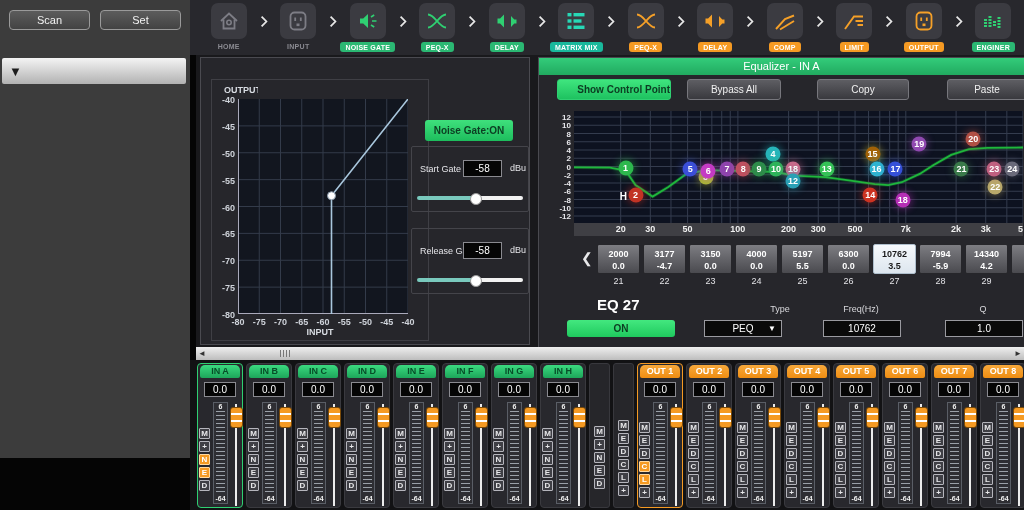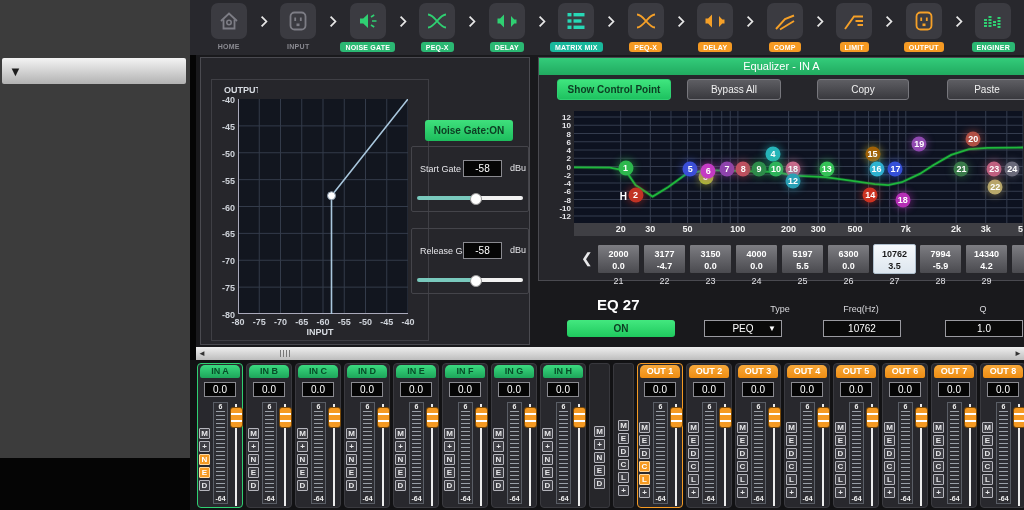"Scan" div.dl-buttons { html: none -> <div> <div>Scan</div> <div>Set</div> </div> }
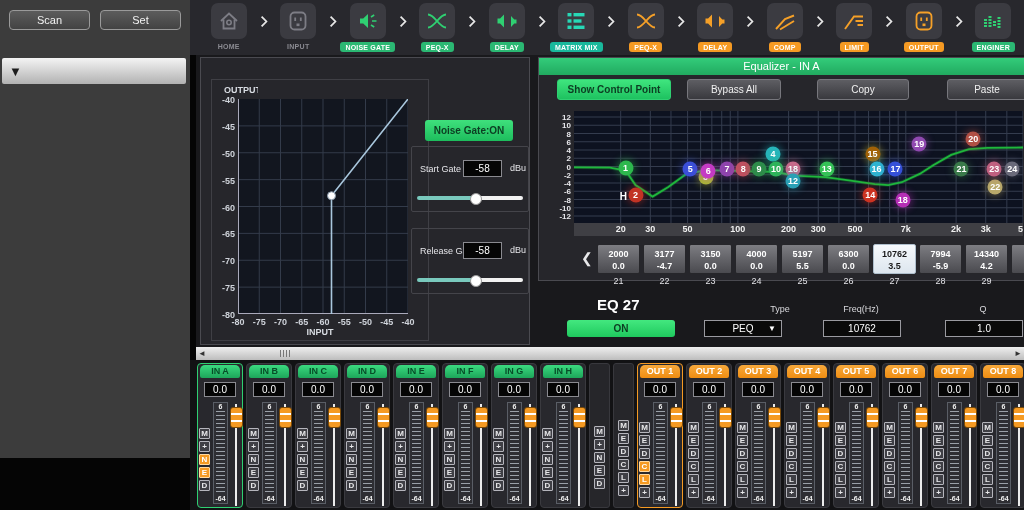"Equalizer - IN A" .eq-window { height: 224px -> 308px }
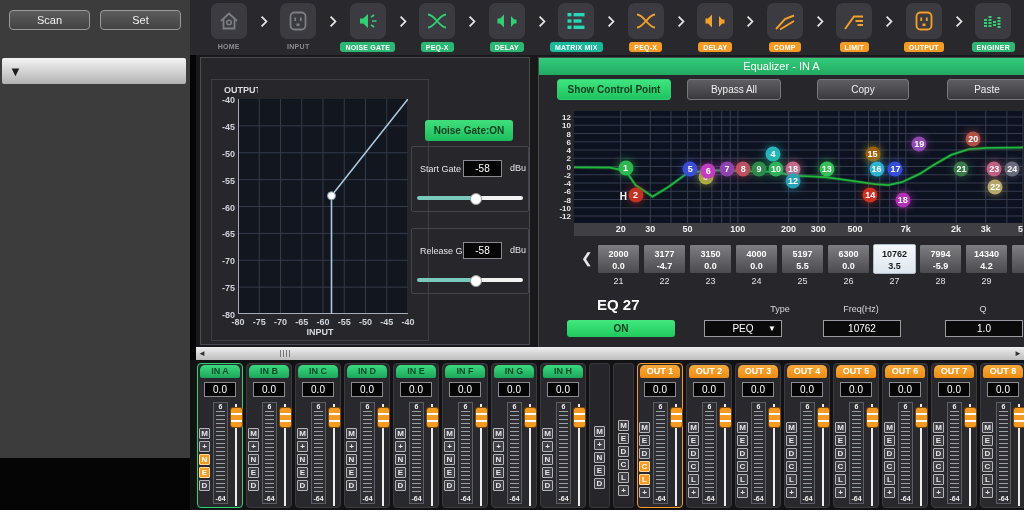"Show Control Point" .tb-green { text-align: none -> right }
